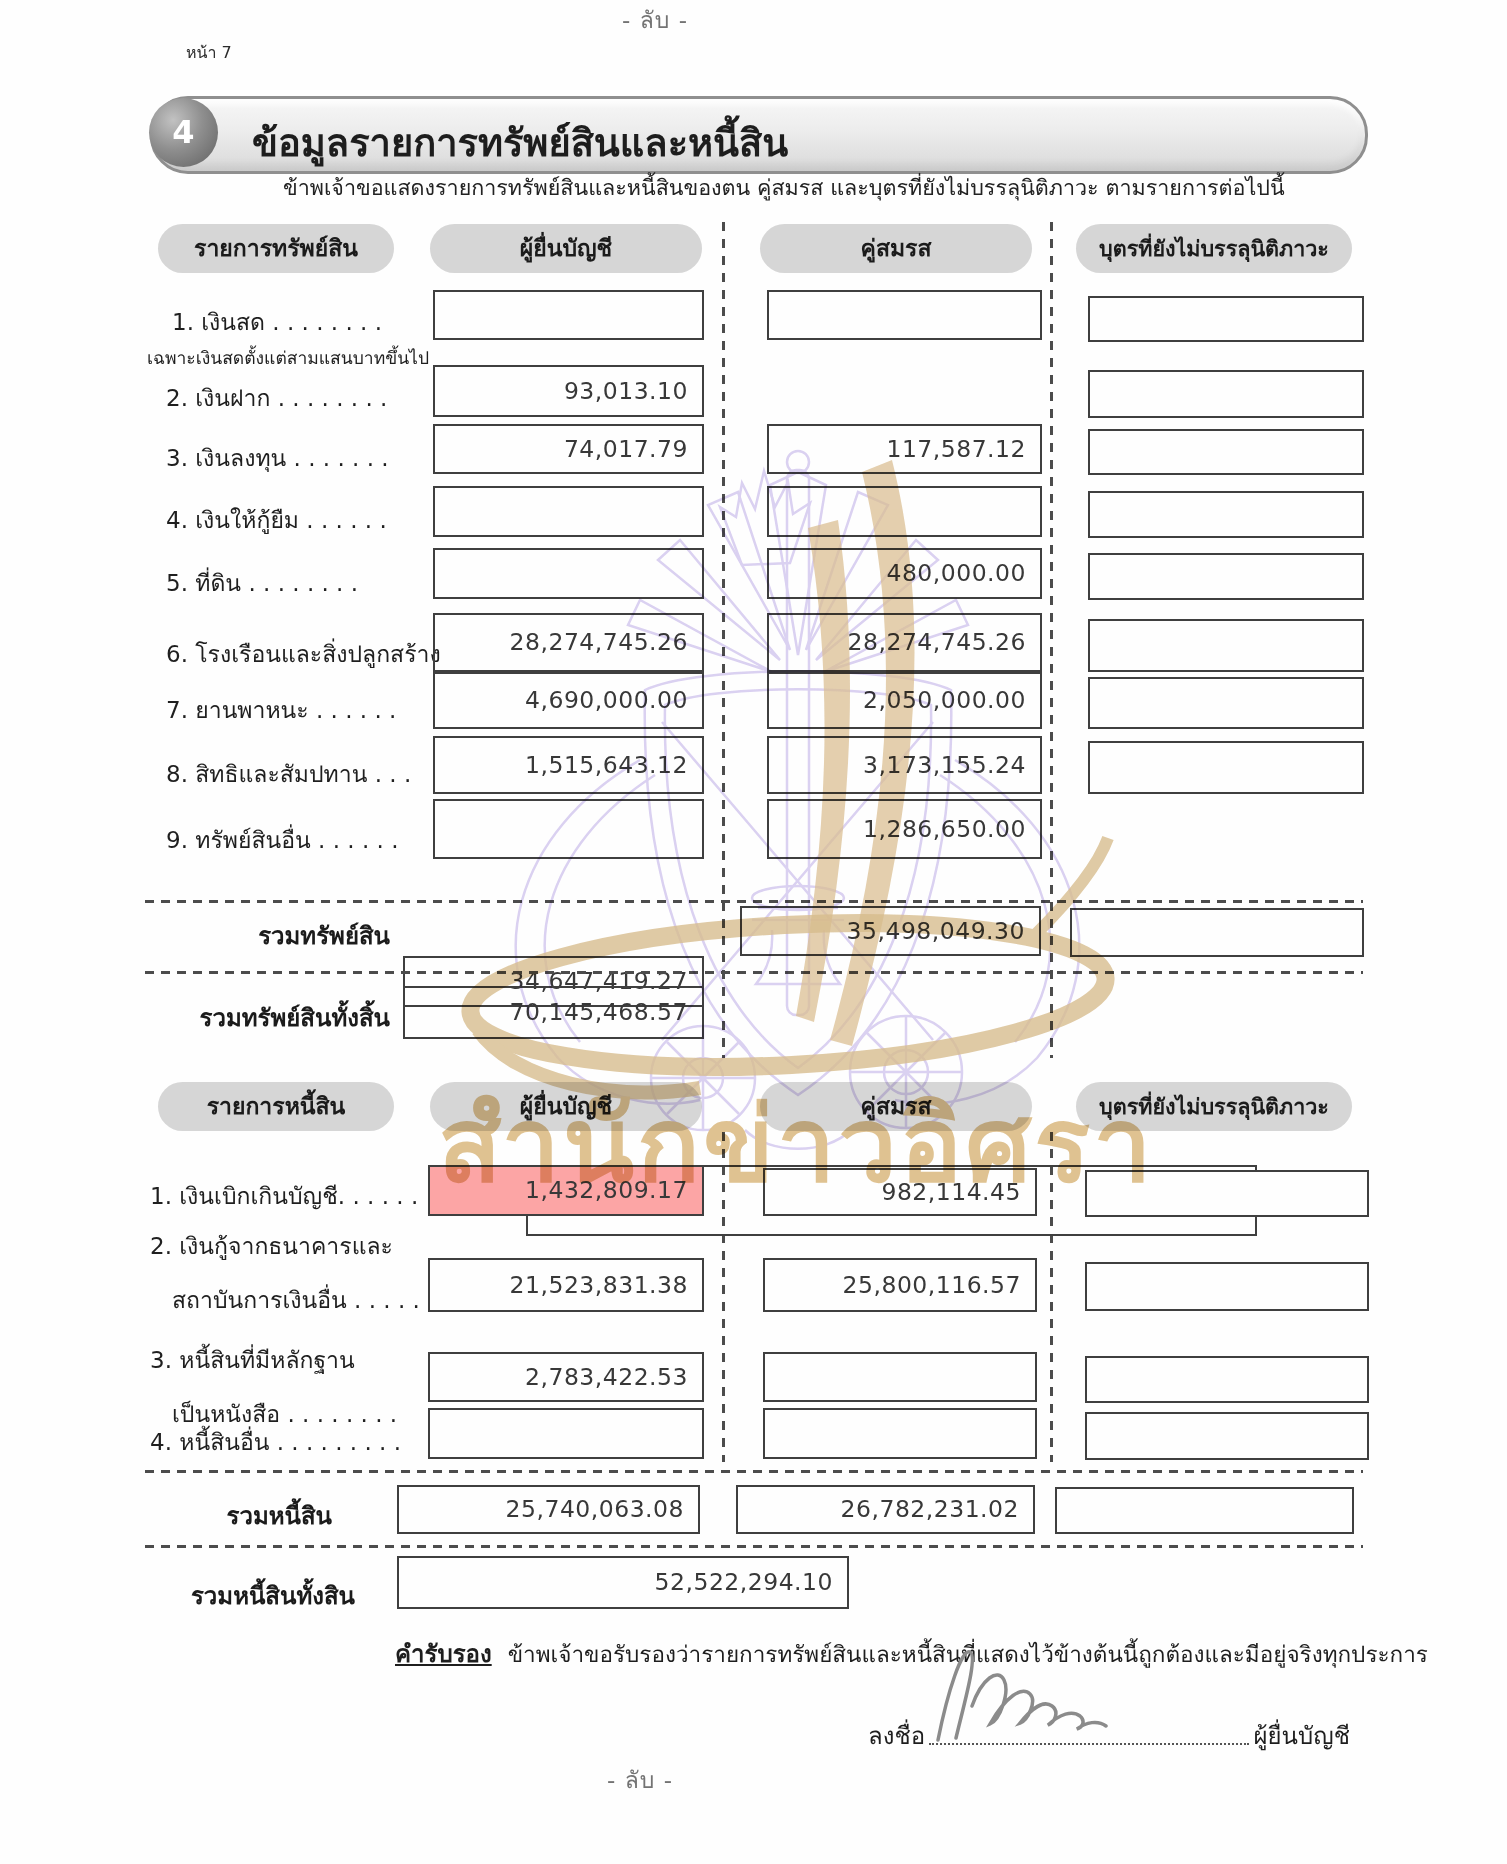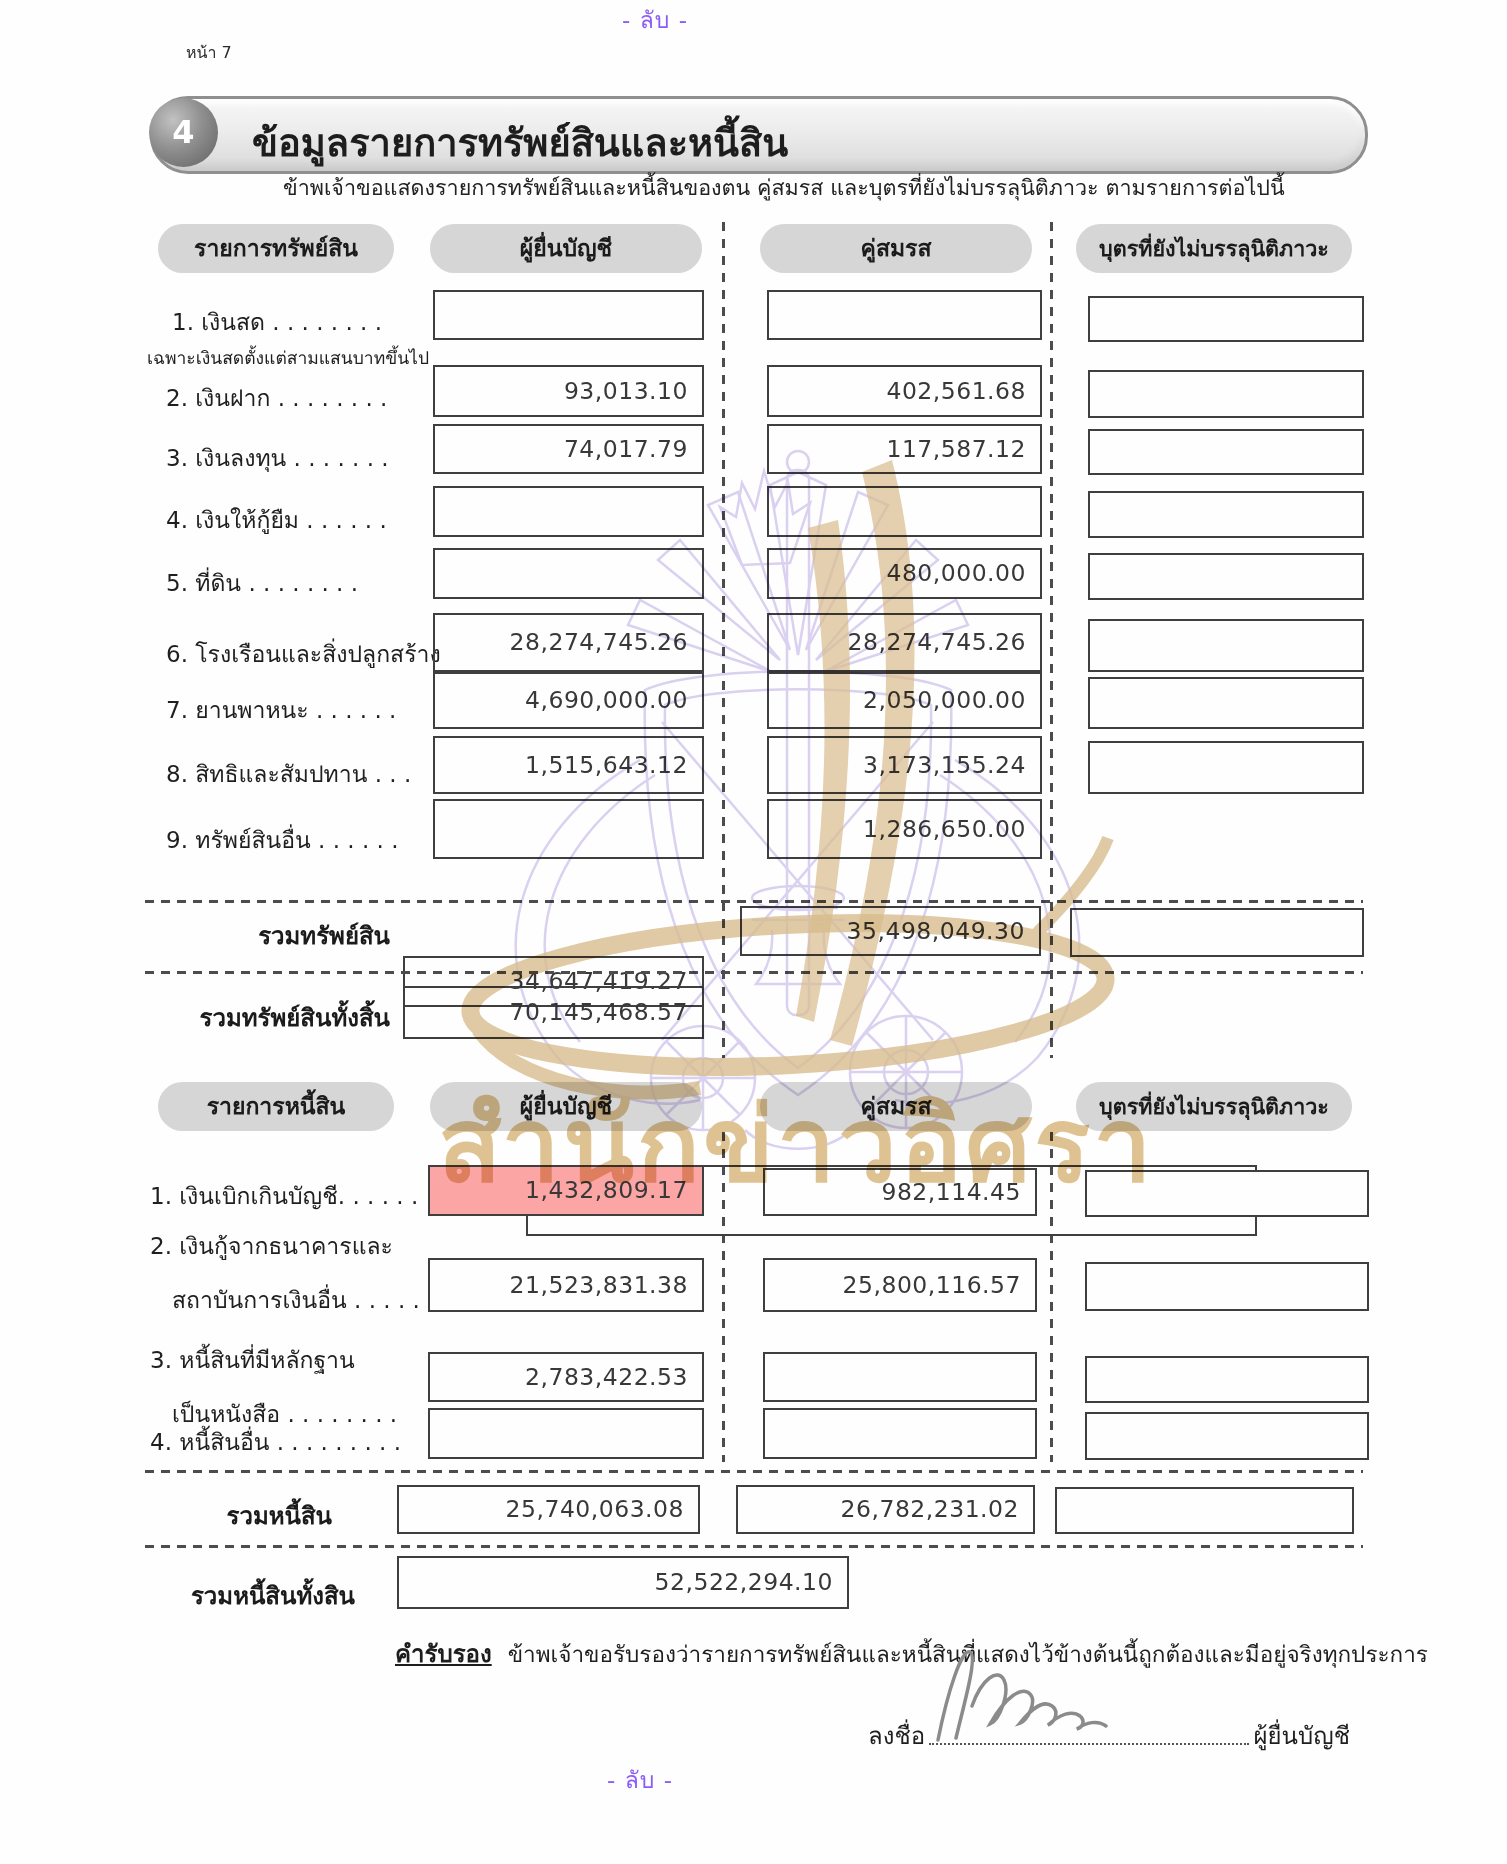"- ลับ -" .secret { color: #8b5cf6 -> #737373 }
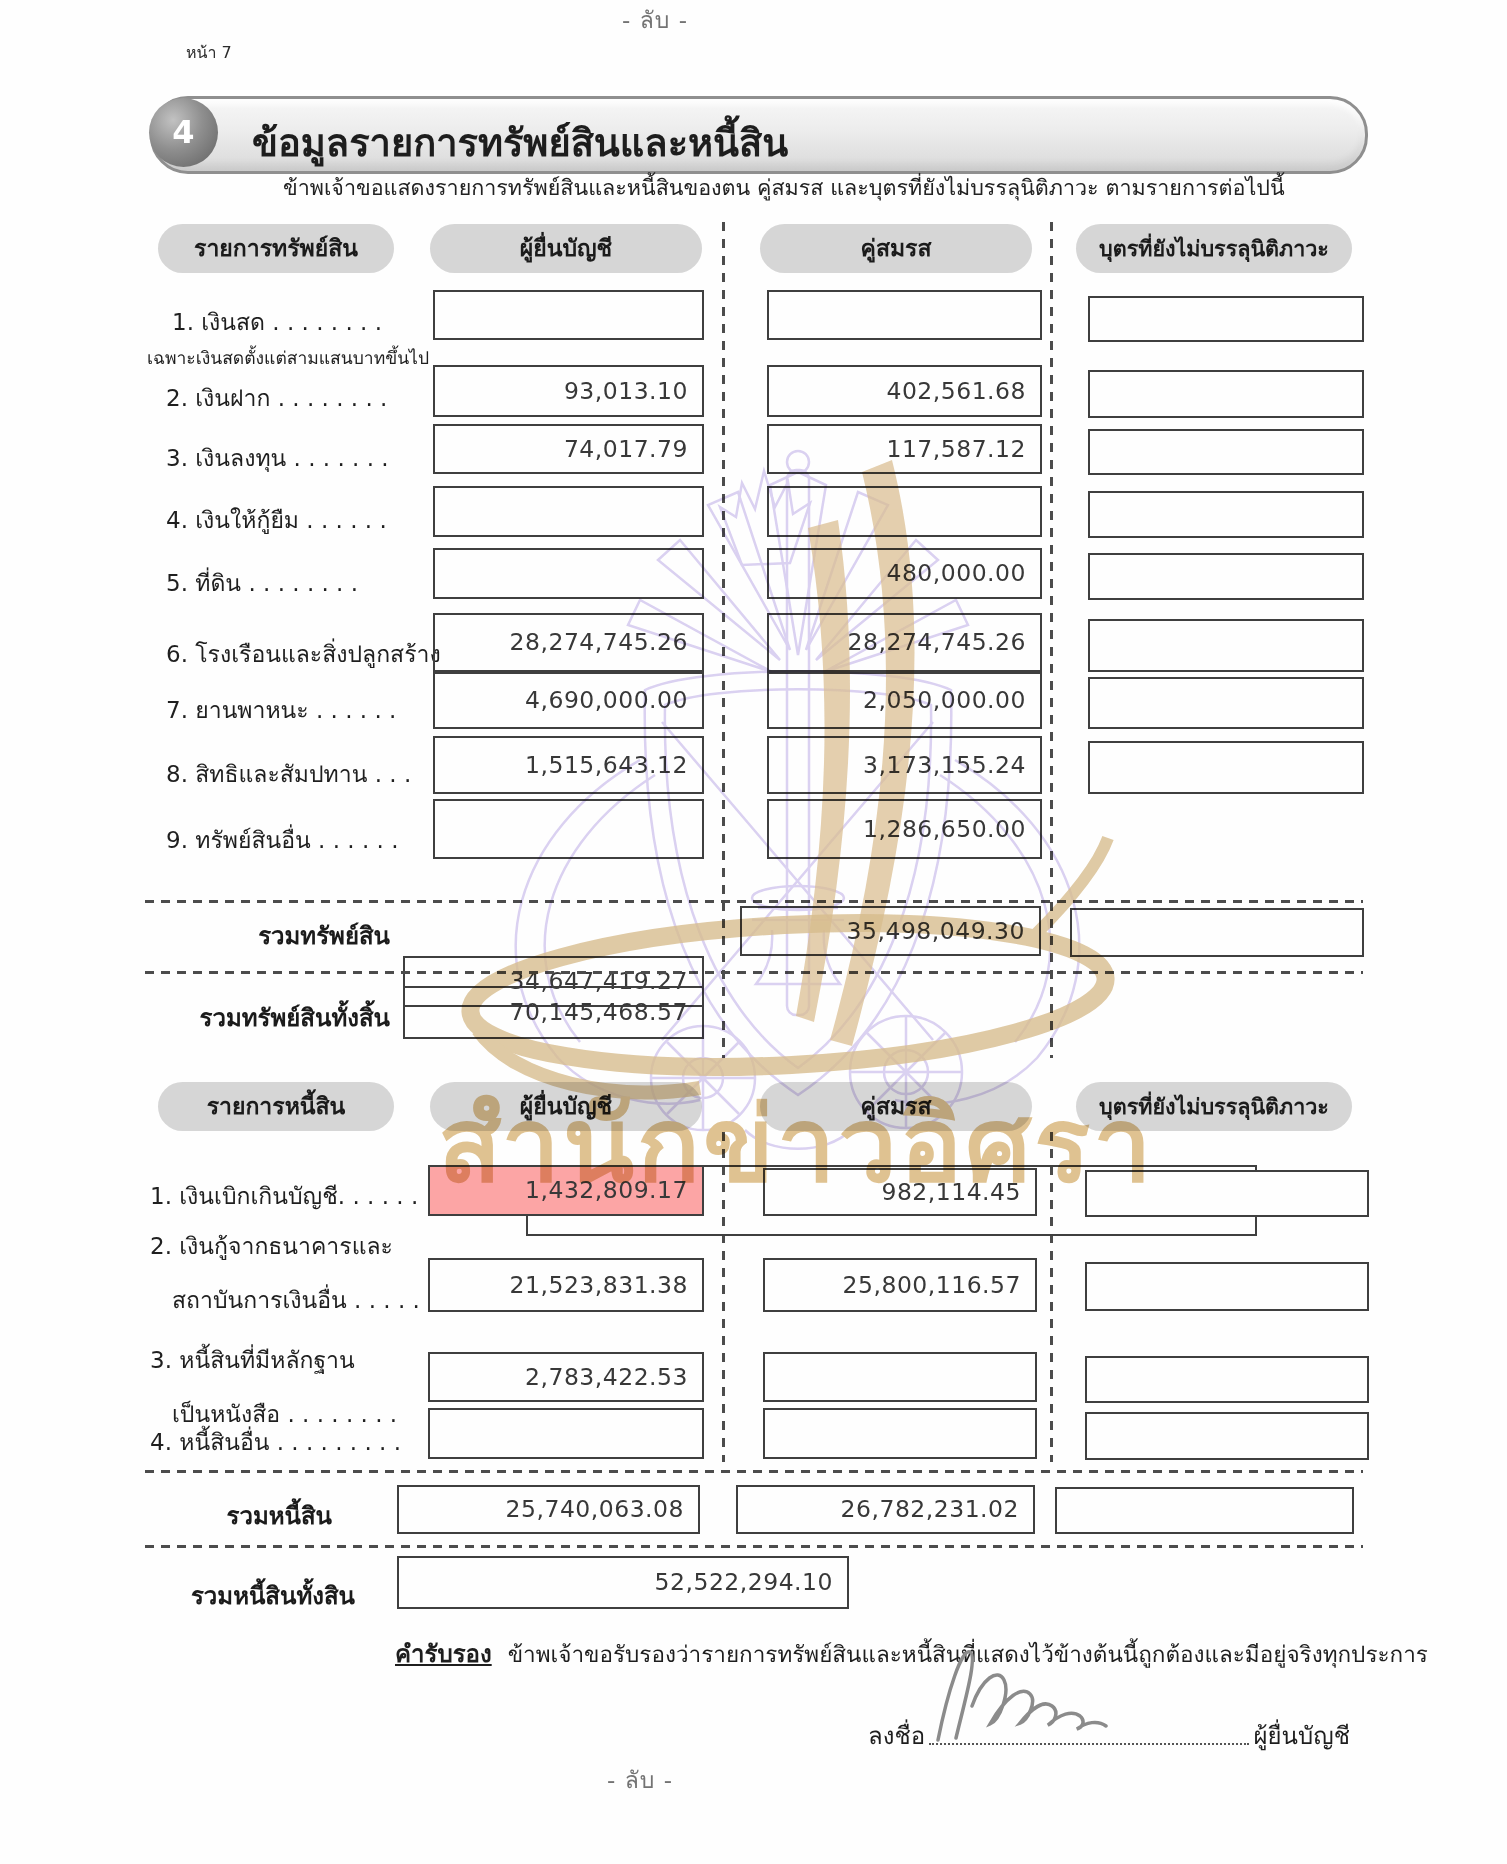"402,561.68" div.abs { html: <div> <span>402,561.68</span> </div> -> none }
